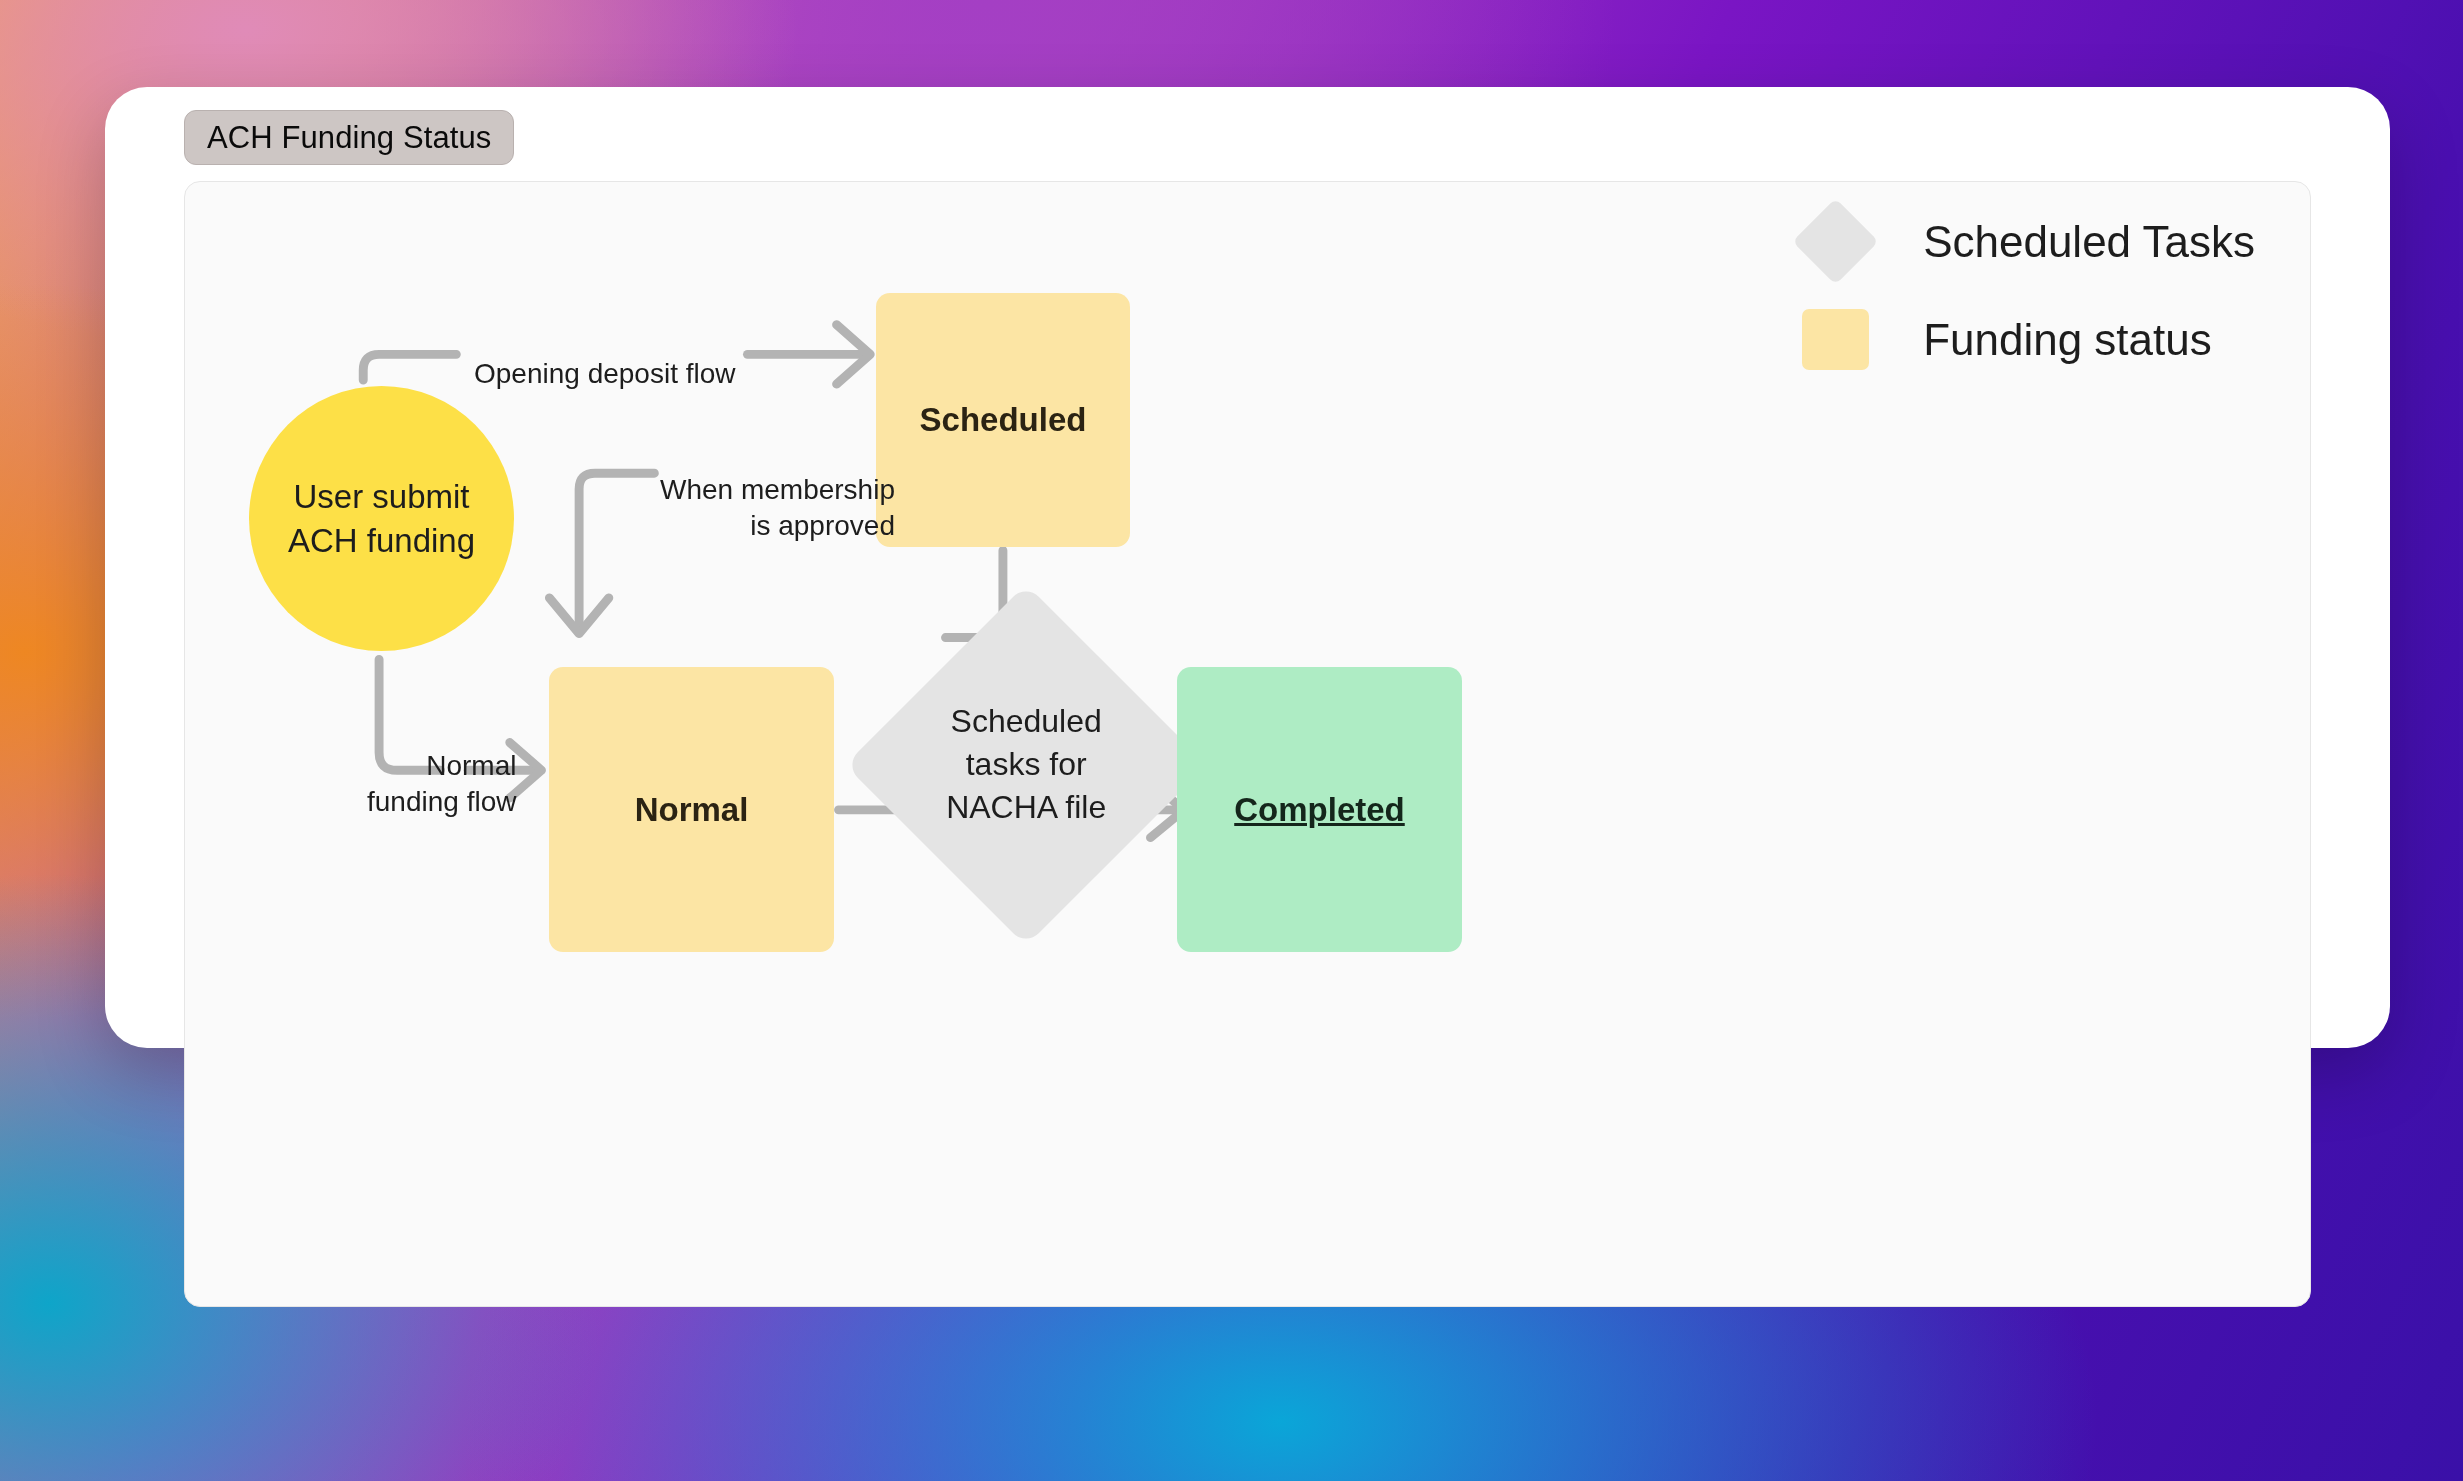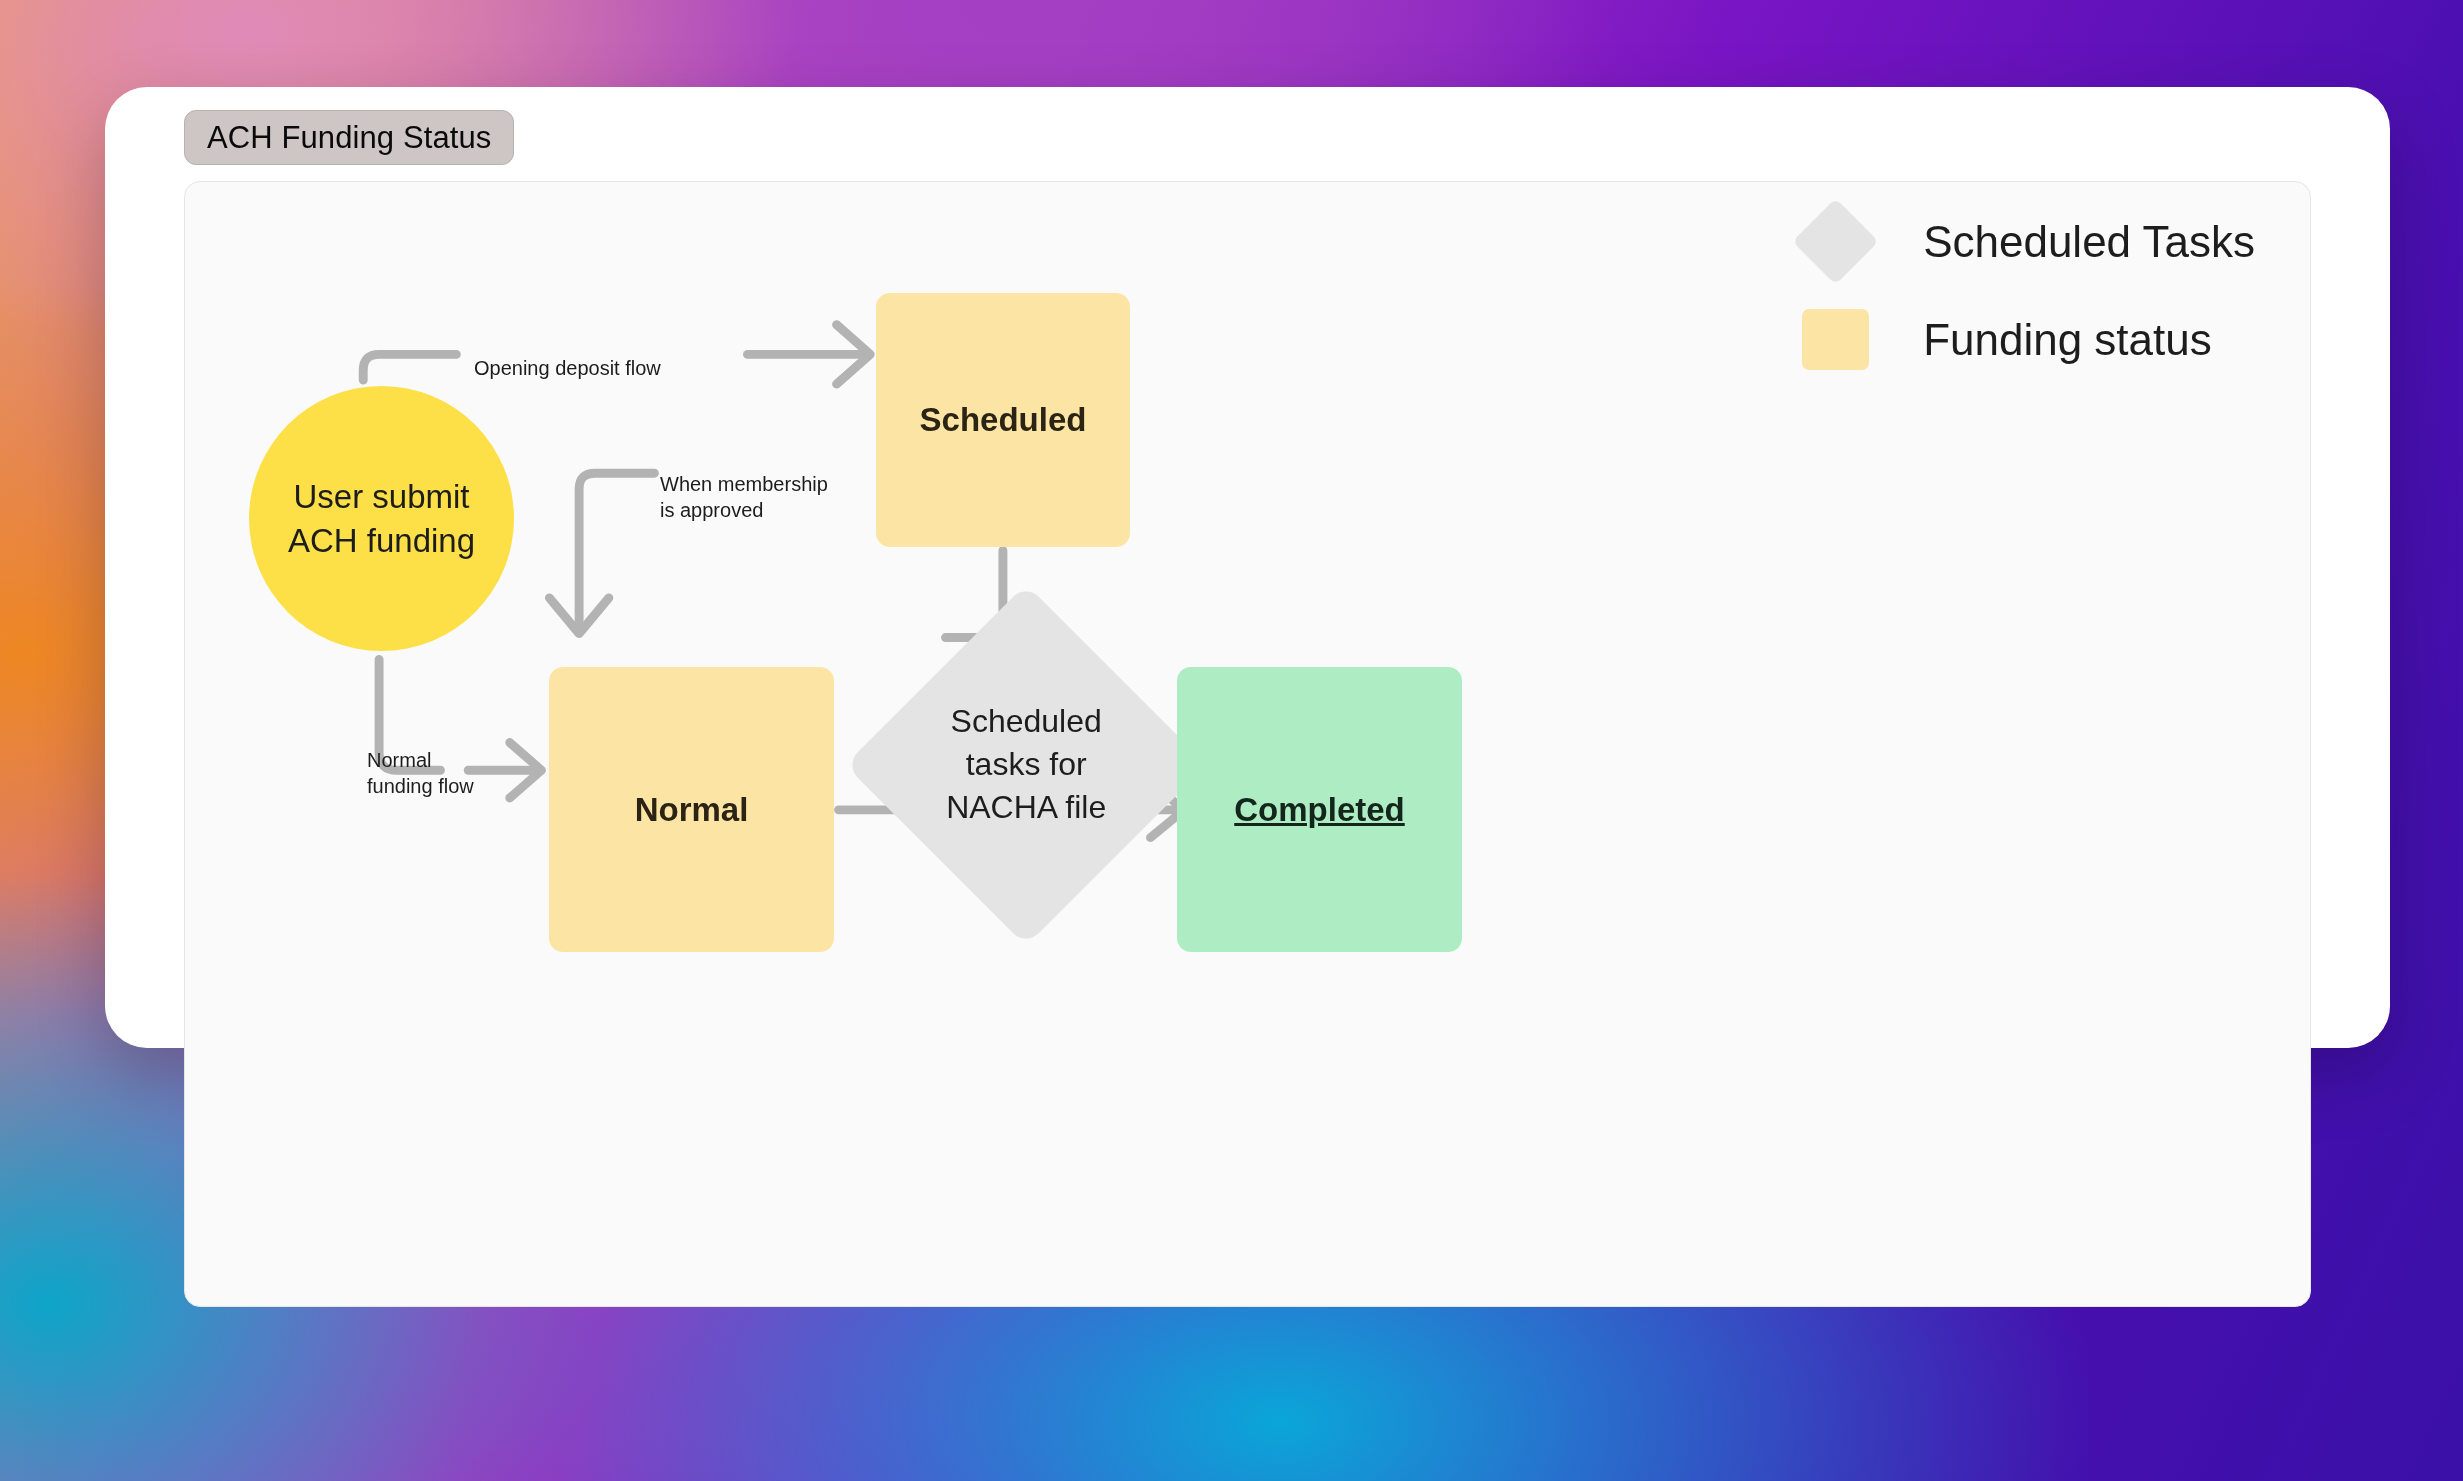"Opening deposit flow" .edge-label { font-size: 20px -> 28px; text-align: left -> right }
